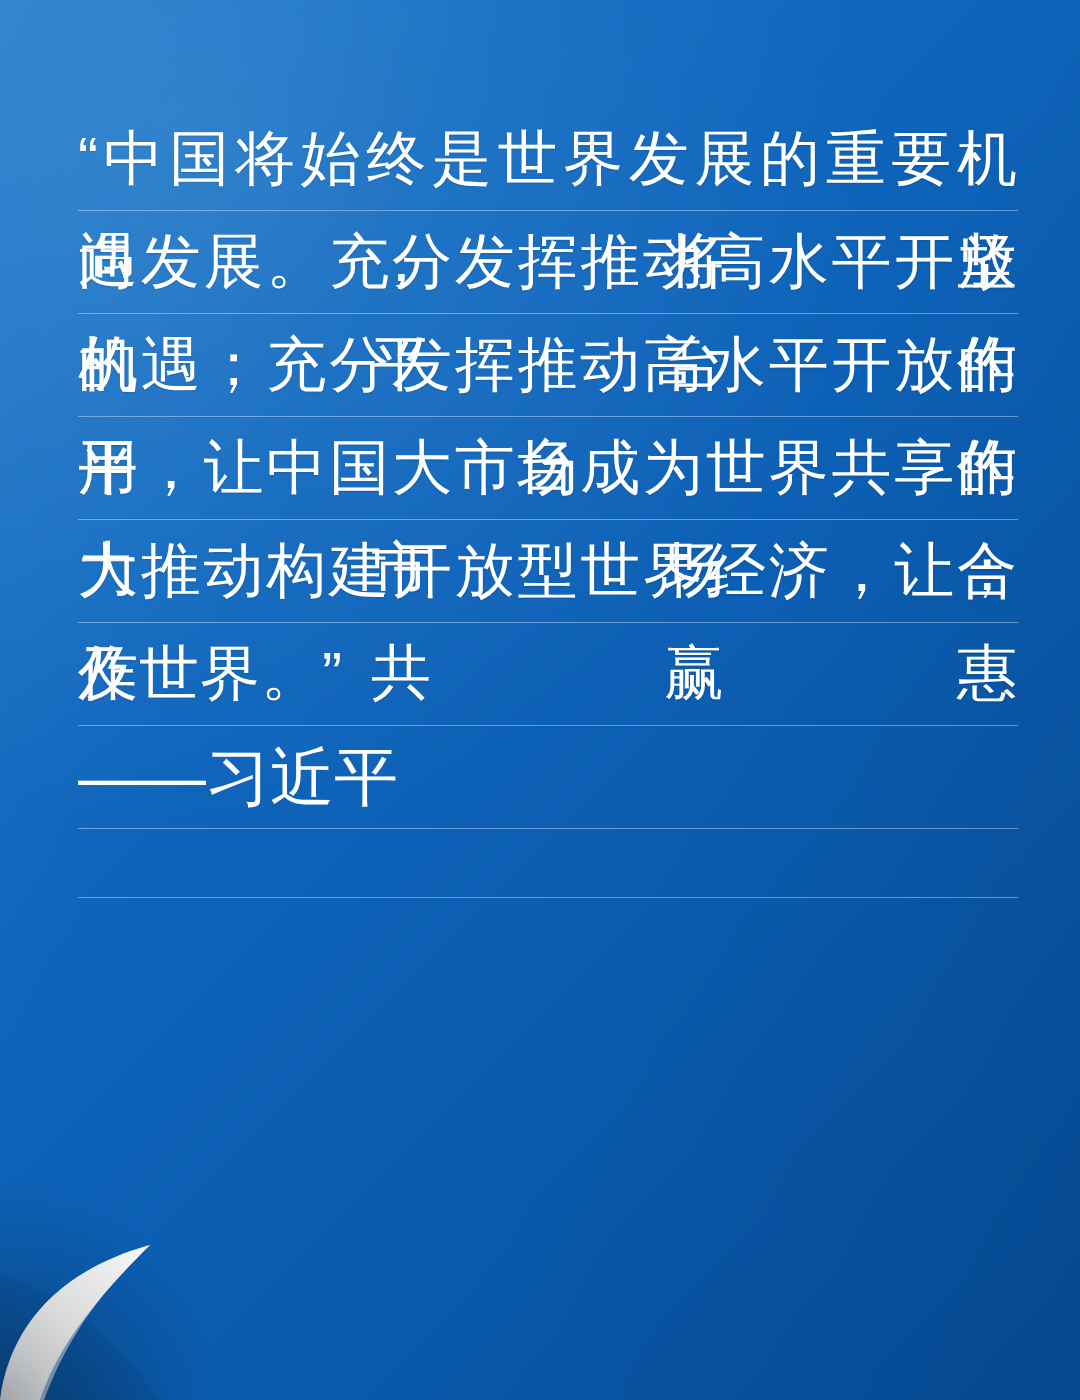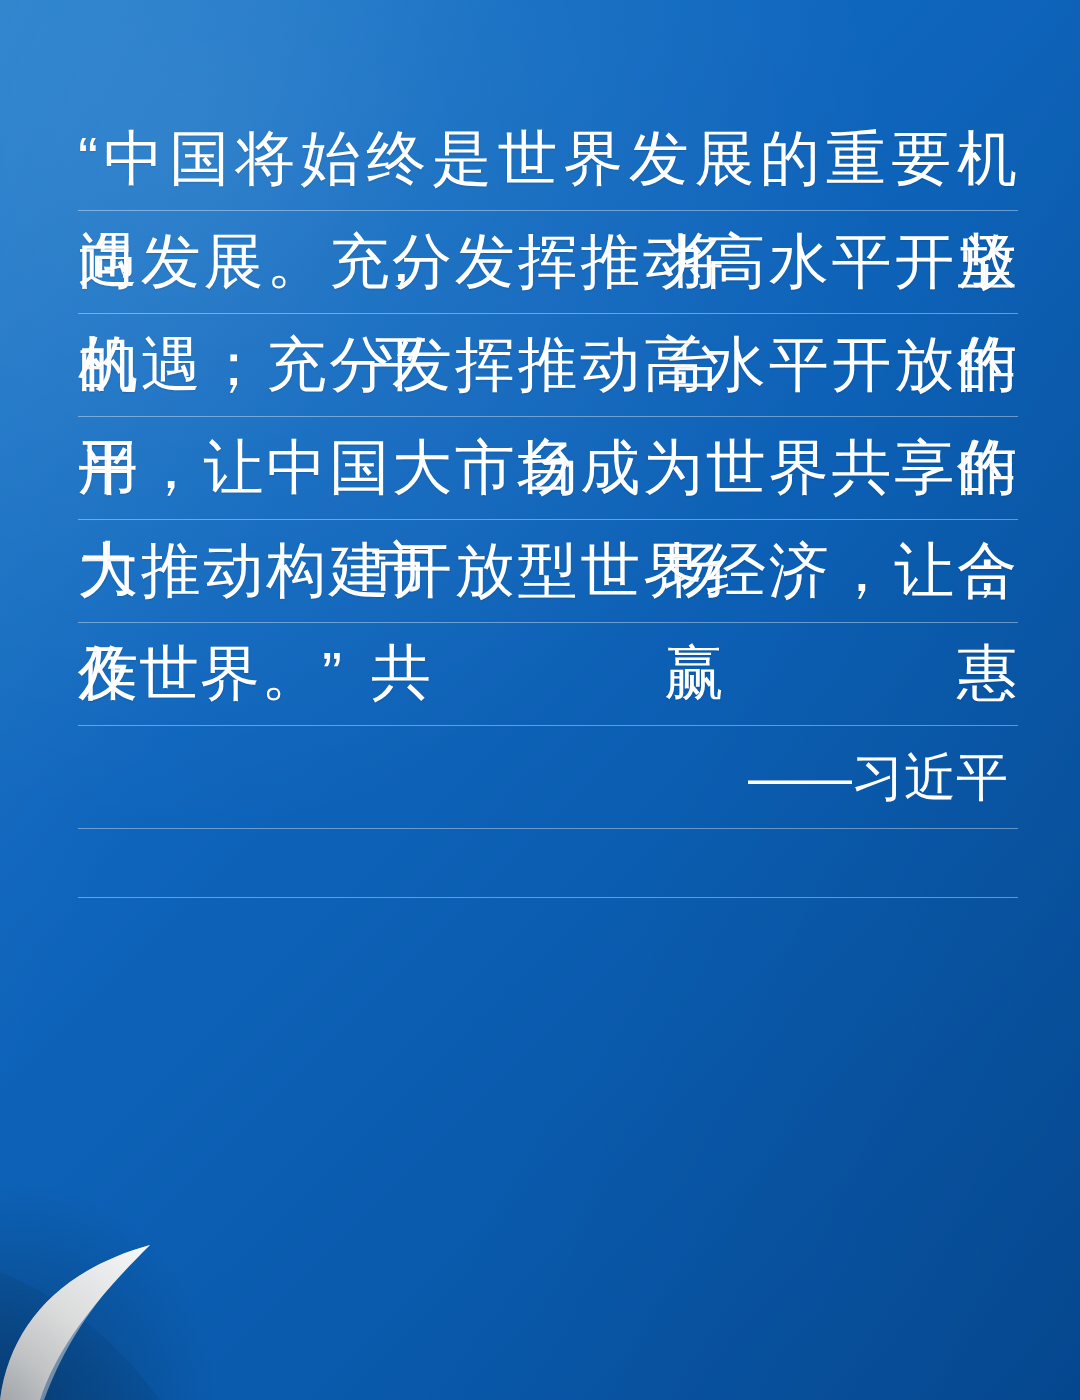"——习近平" .attrib-line { font-size: 52px -> 64px; text-align: right -> none }
